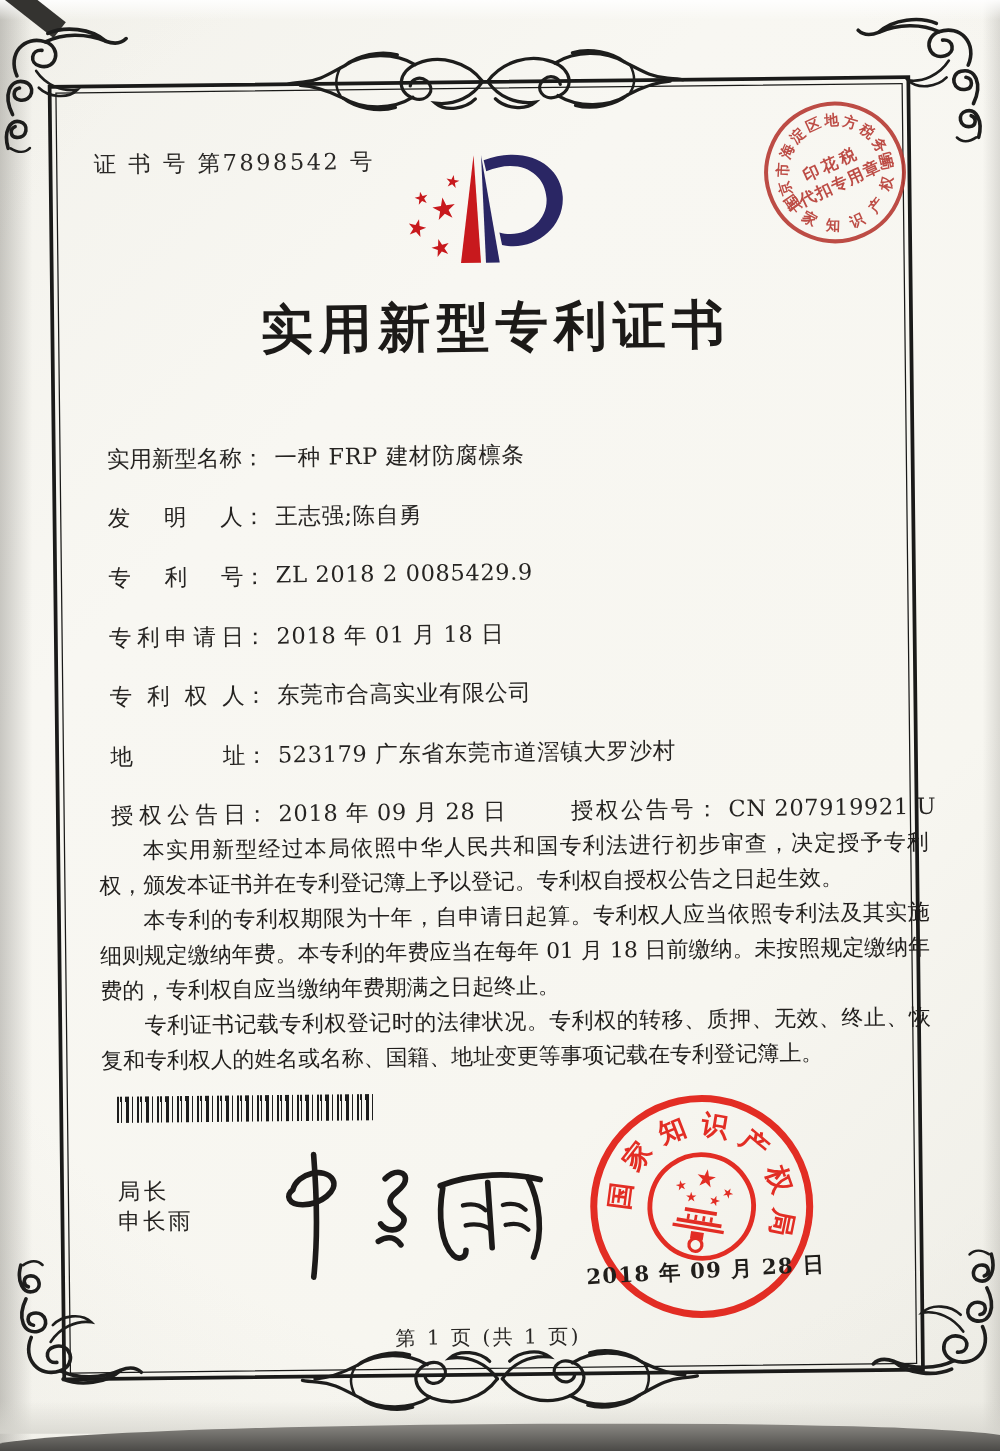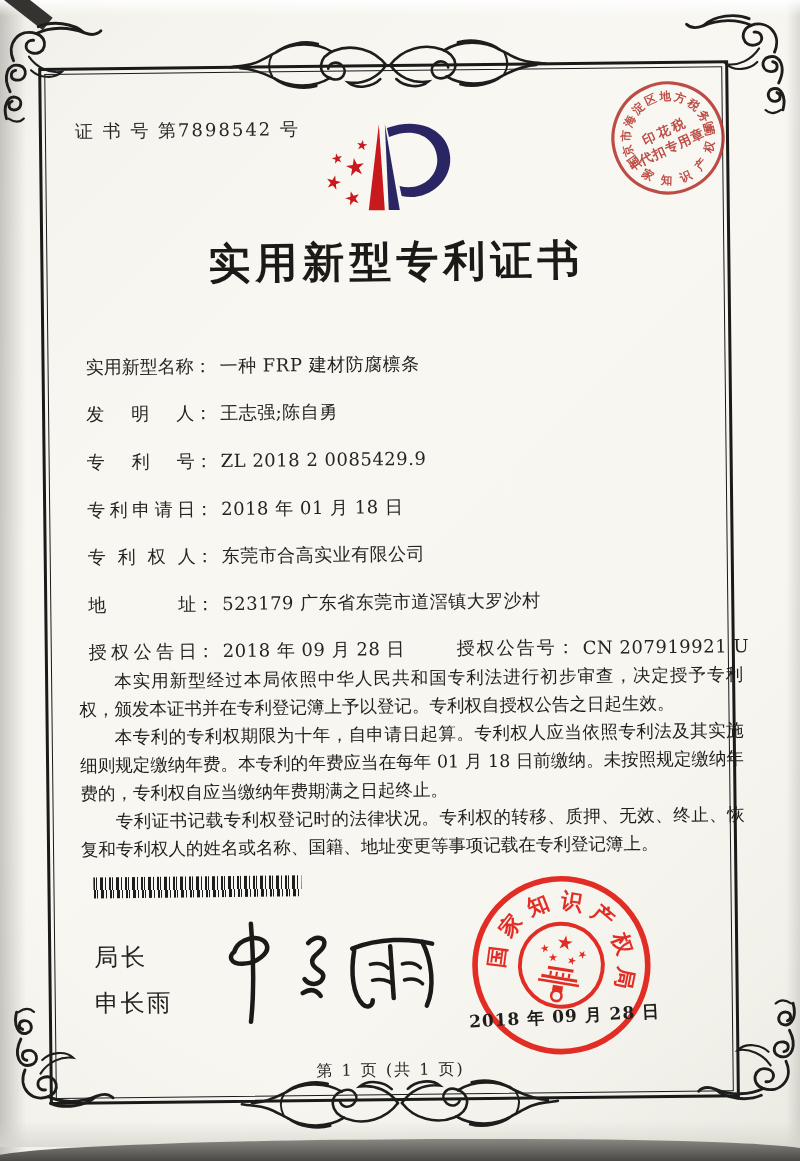"局长" .signer { font-size: 24px -> 18px }
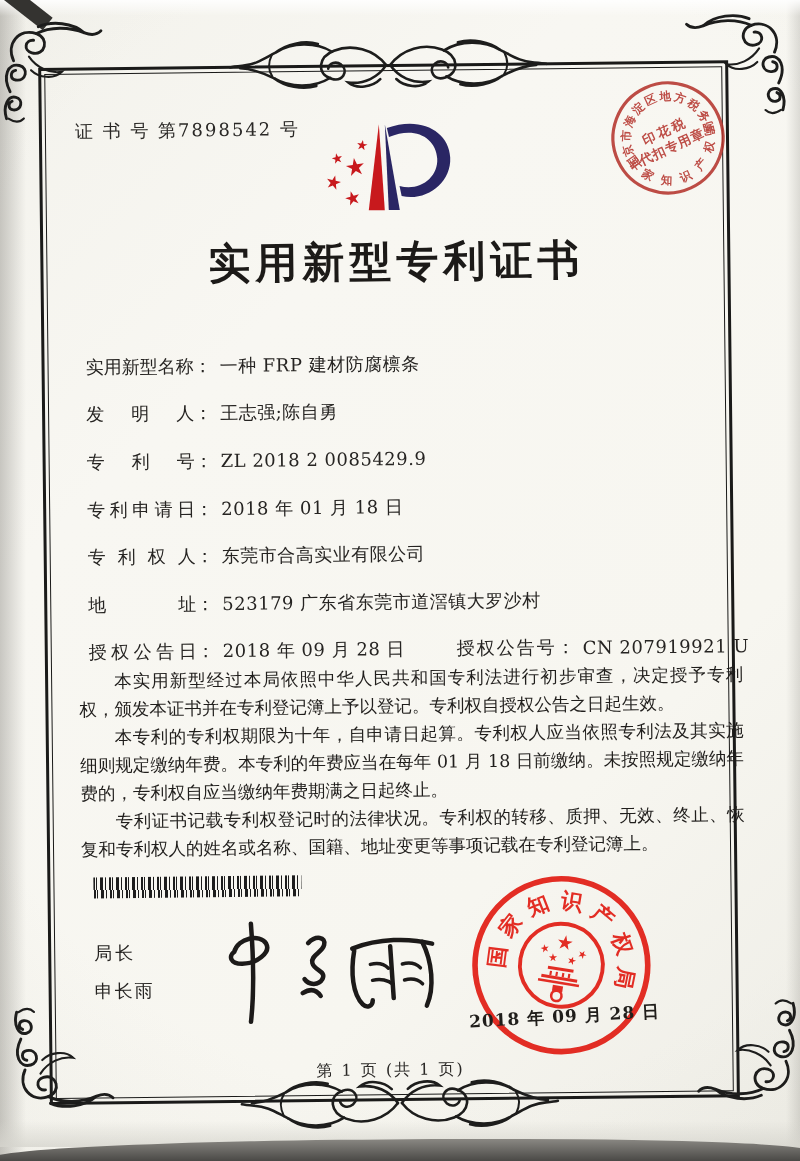"申长雨" .signer .line2 { margin-top: 14px -> none }
